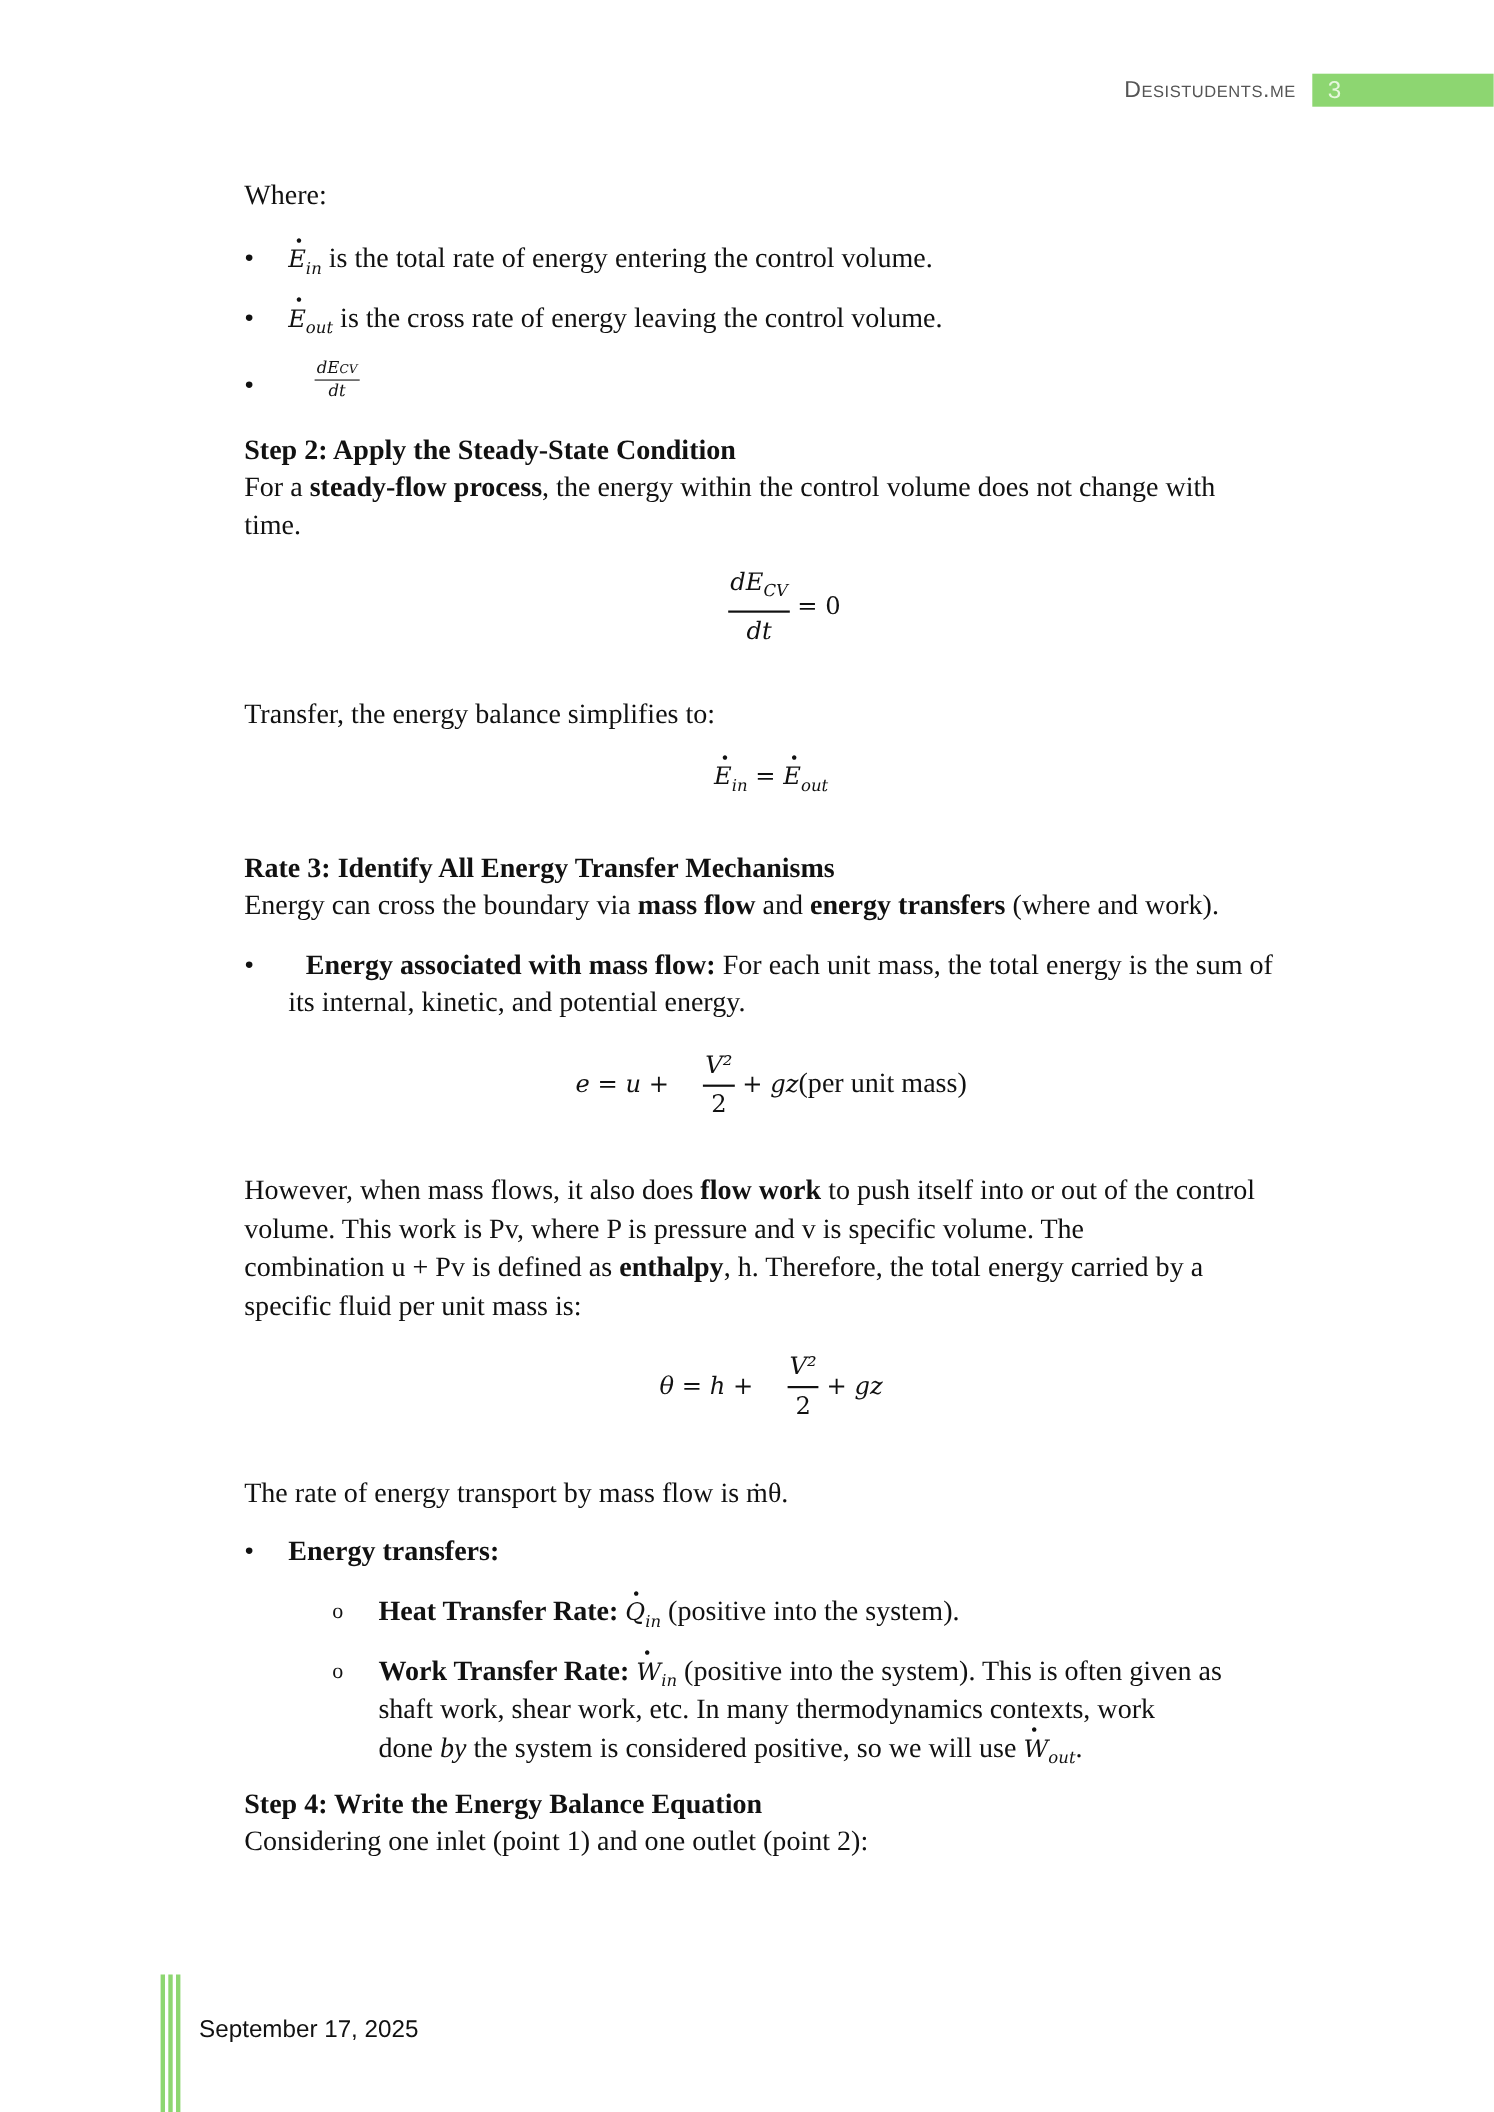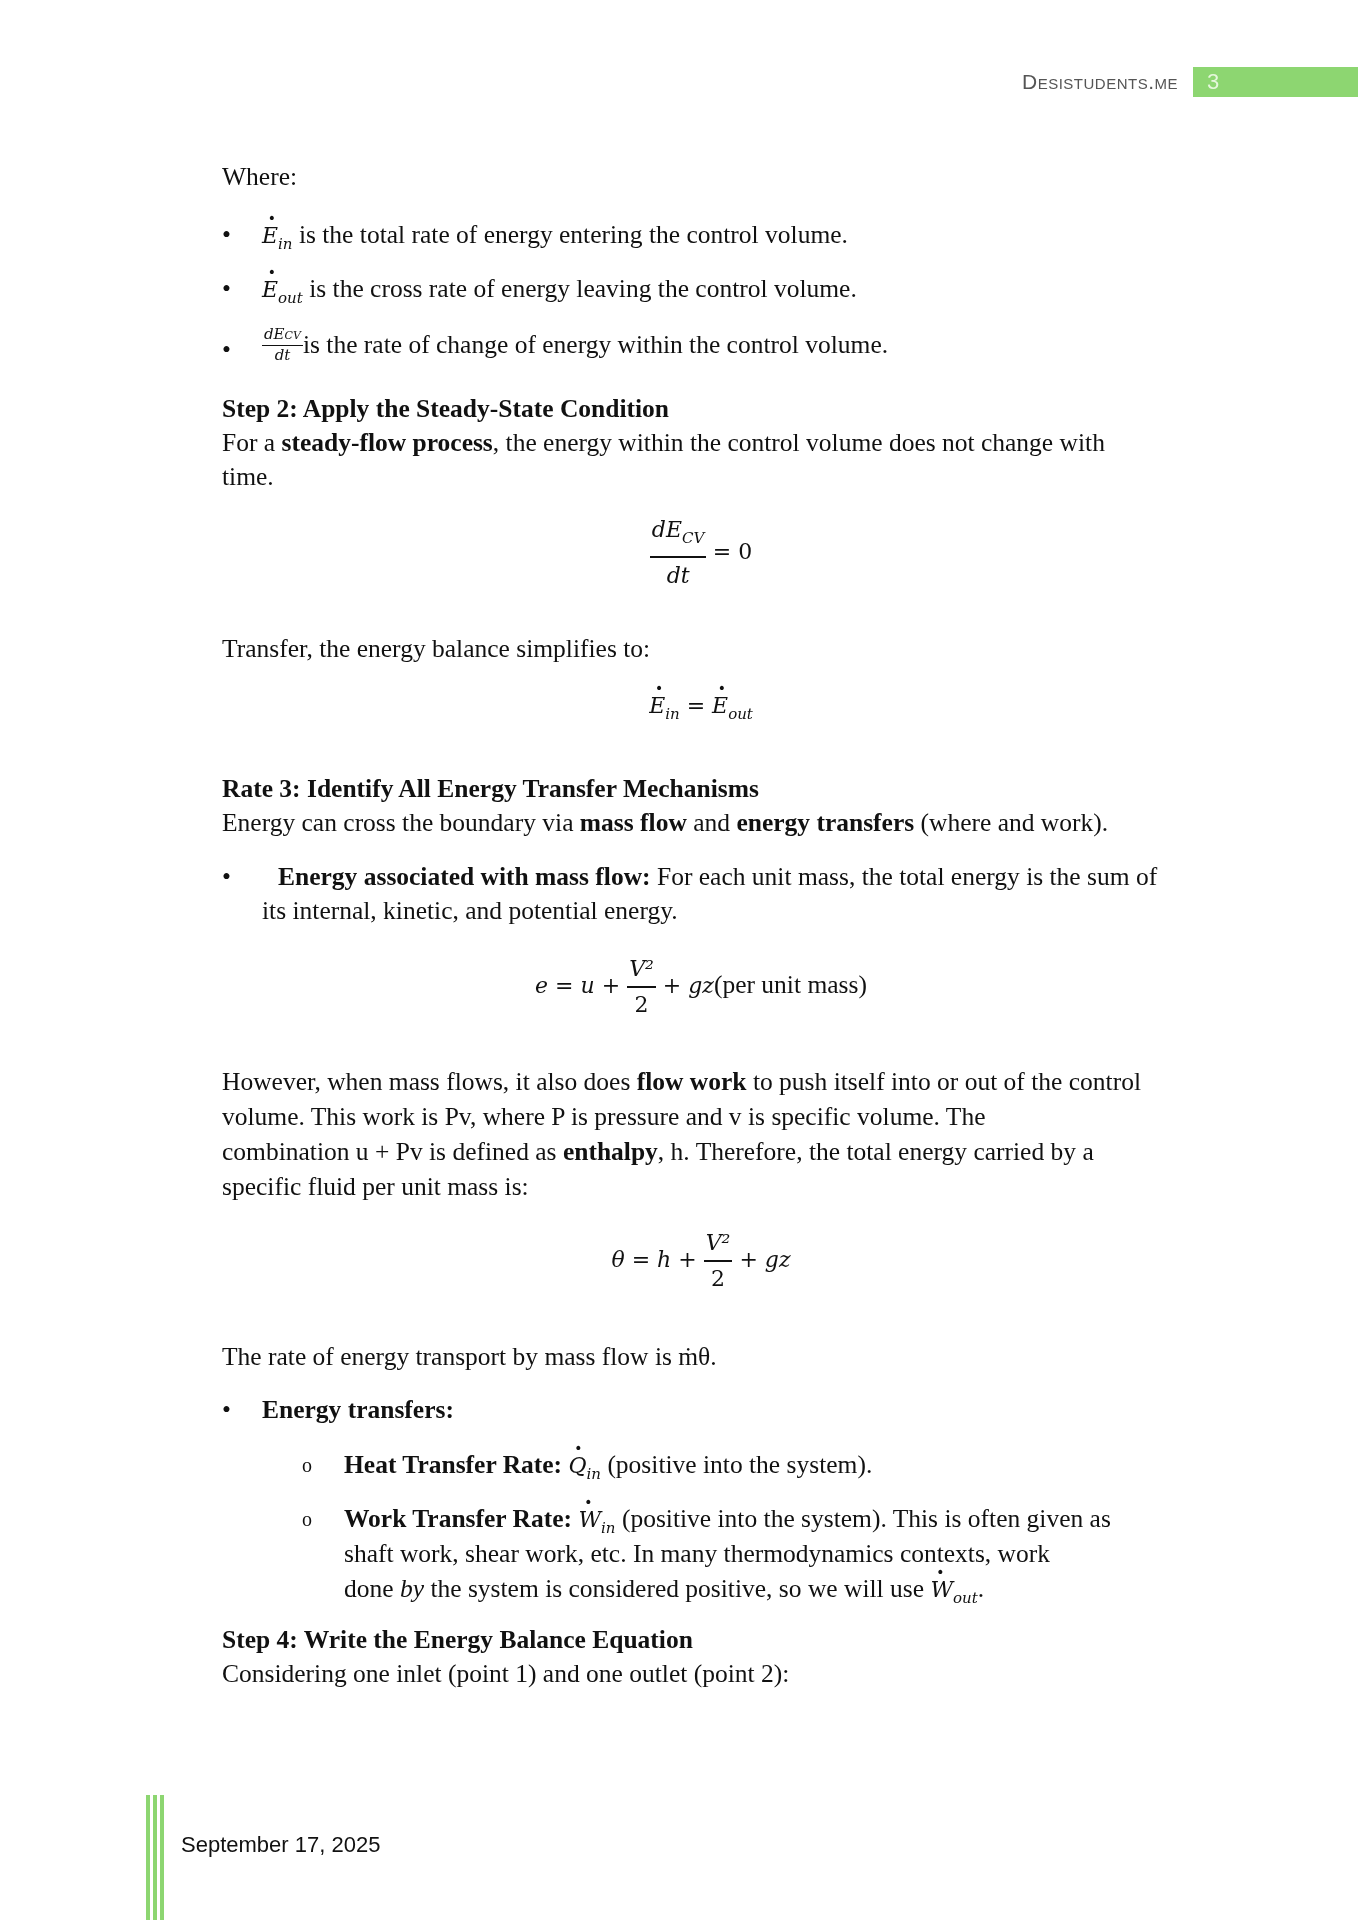"dECV" .frac { margin-left: none -> 24px }
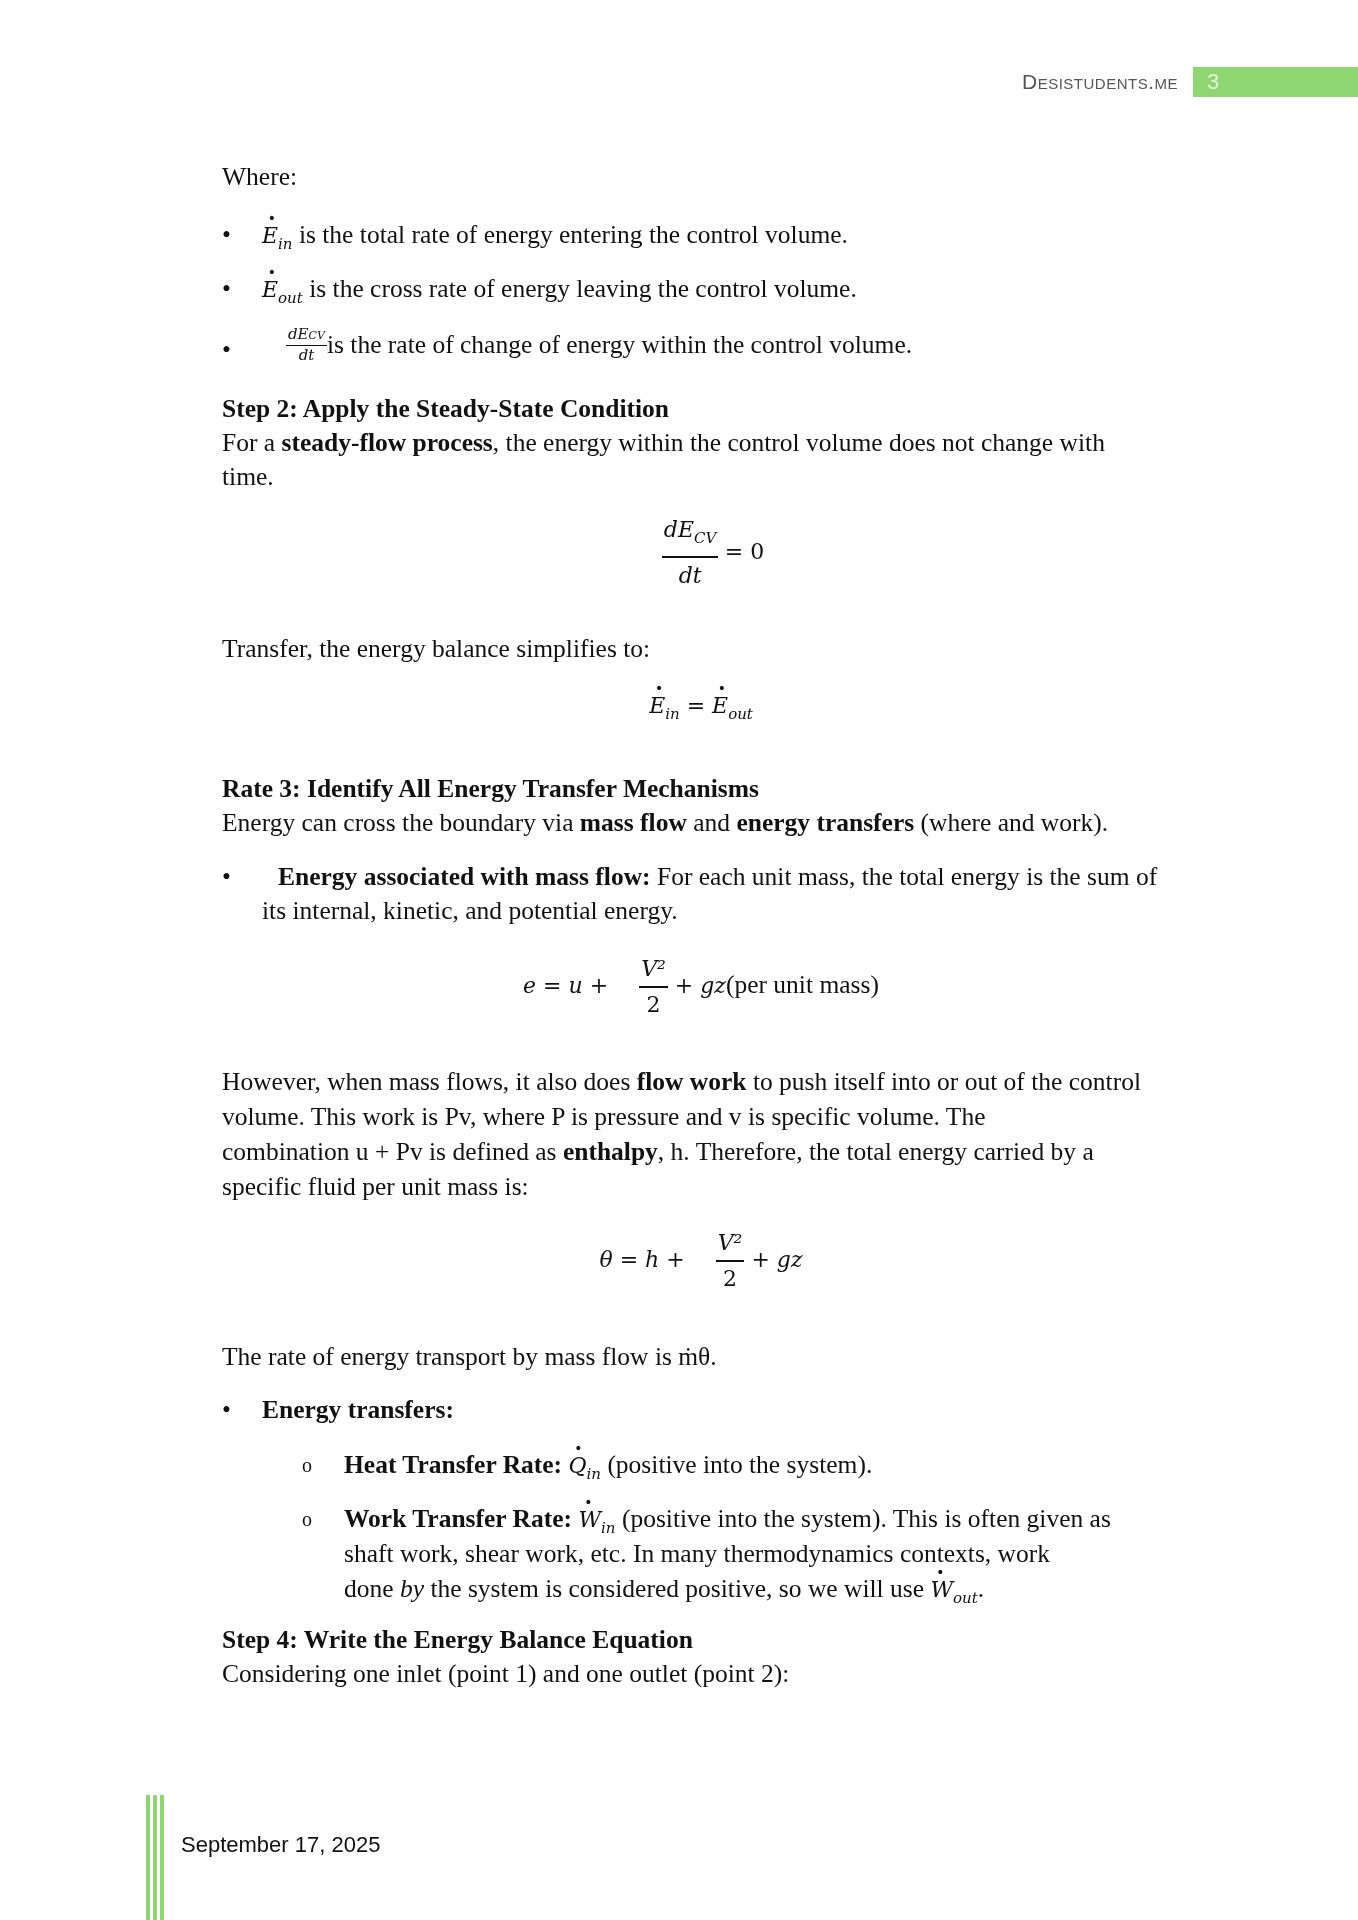"is the rate of change" span { html: <span> is the rate of change of energy within the control volume.</span> -> none }
